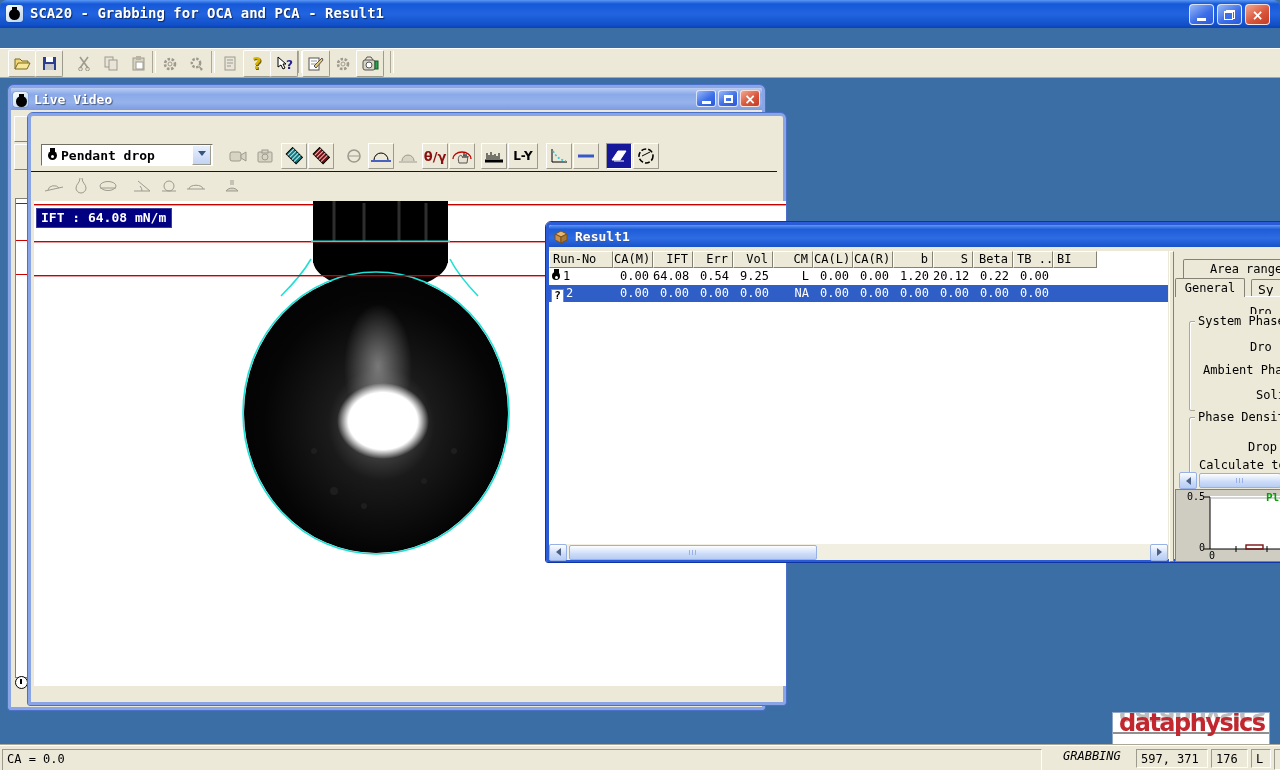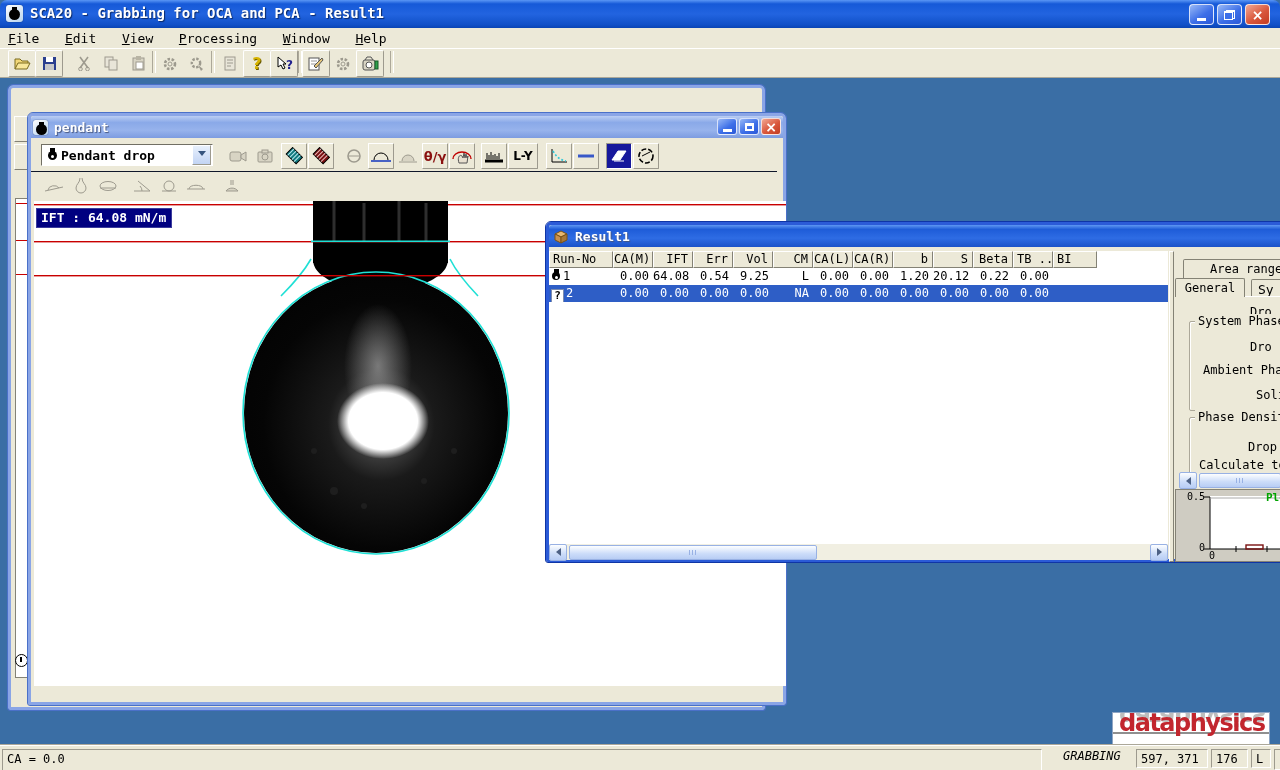"File Edit View Processing Window" div.abs { html: <div> <span>File</span> <span>Edit</span> <span>View</span> <span>Processing</span> <span>Window</span> <span>Help</span> </div> -> none }
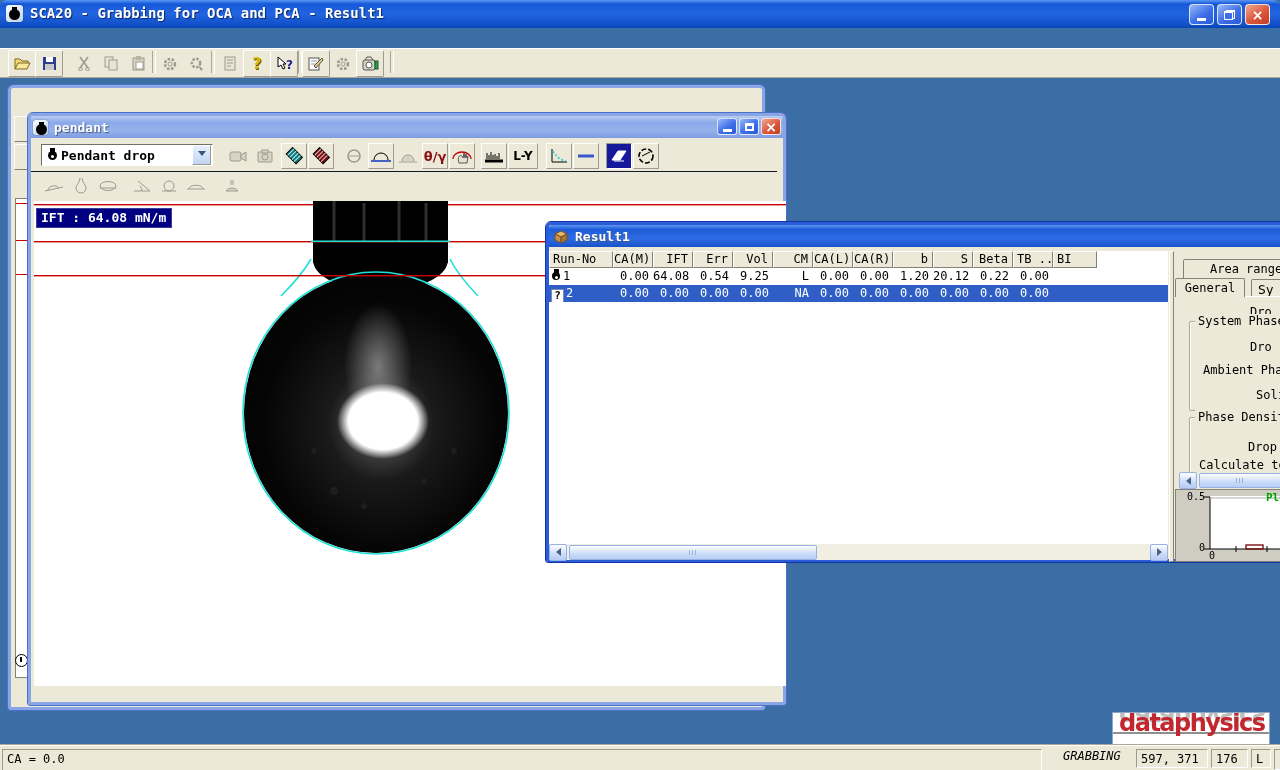"Live Video" div.childcap { html: none -> <div> <div></div> <span>Live Video</span> <div> <div> <div></div> </div> <div> <div></div> </div> <div> <div></div> </div> </div> </div> }
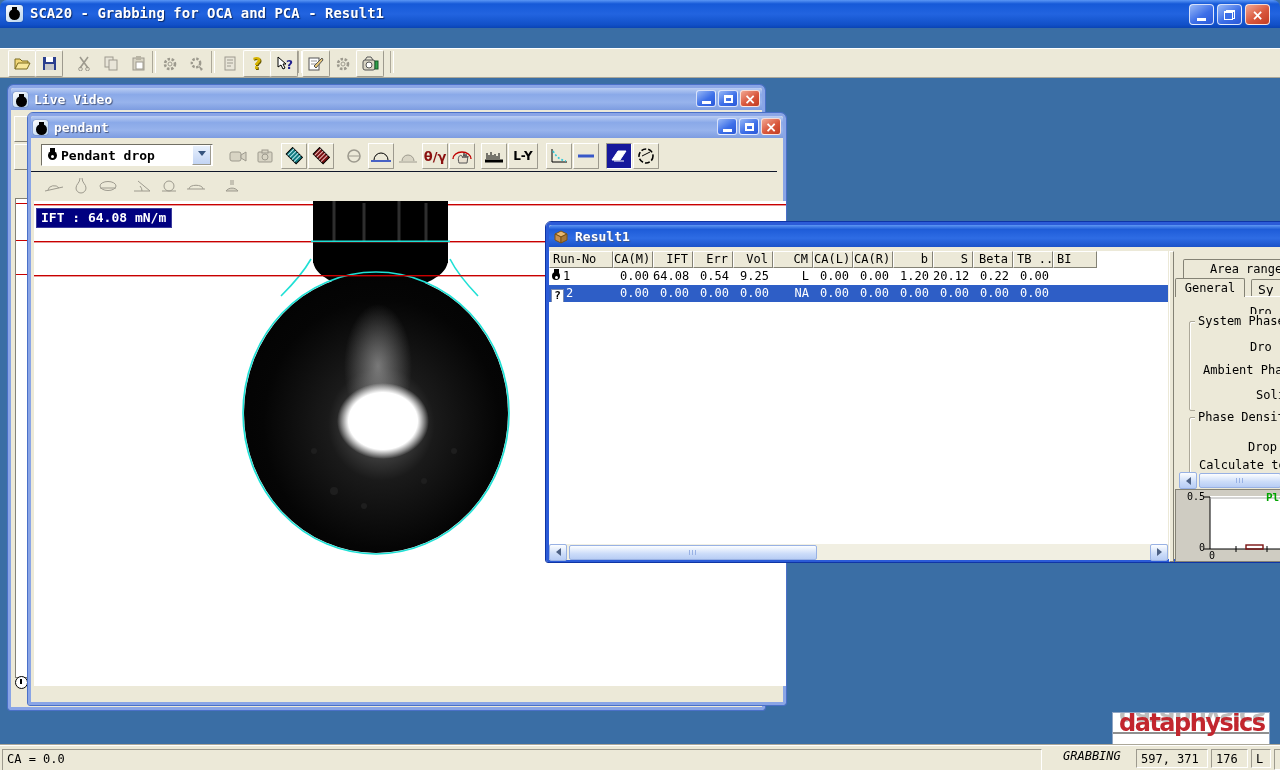"pendant" div.childcap { html: <div> <div></div> <span>pendant</span> <div> <div> <div></div> </div> <div> <div></div> </div> <div> <div></div> </div> </div> </div> -> none }
